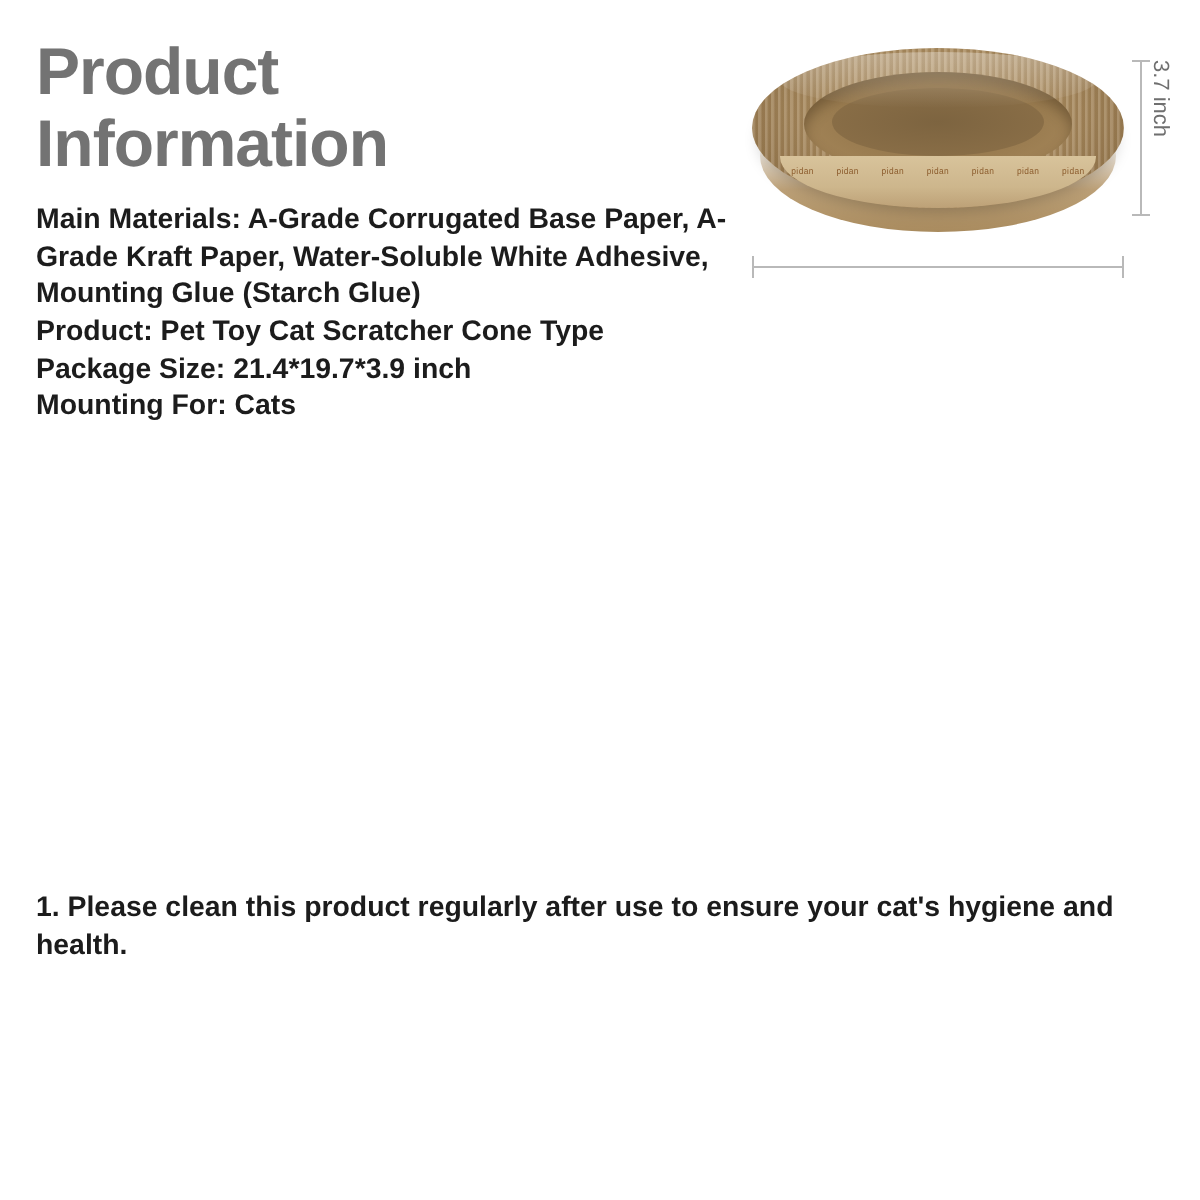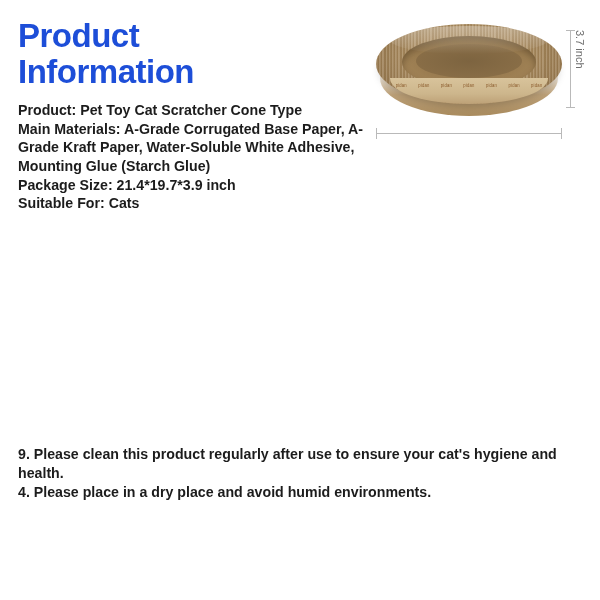"Product" .section-title { color: #1d4ed8 -> #737373 }
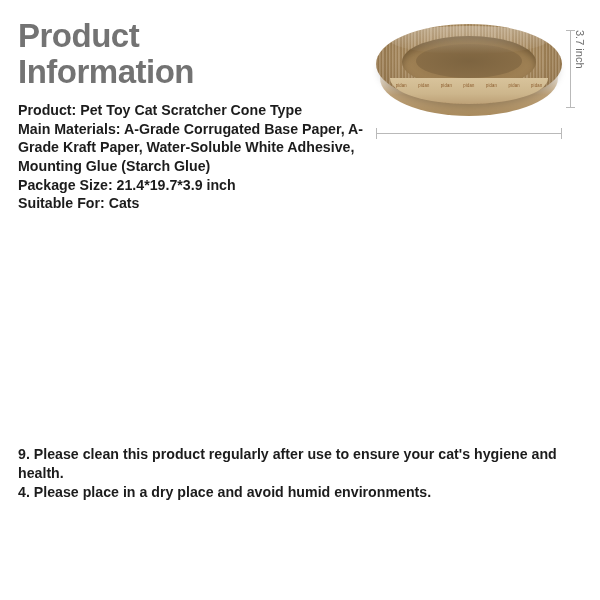"Product: Pet Toy Cat Scratcher" div.spec-line { order: before "Main Materials: A-Grade Corrugated Base" -> after "Main Materials: A-Grade Corrugated Base" }
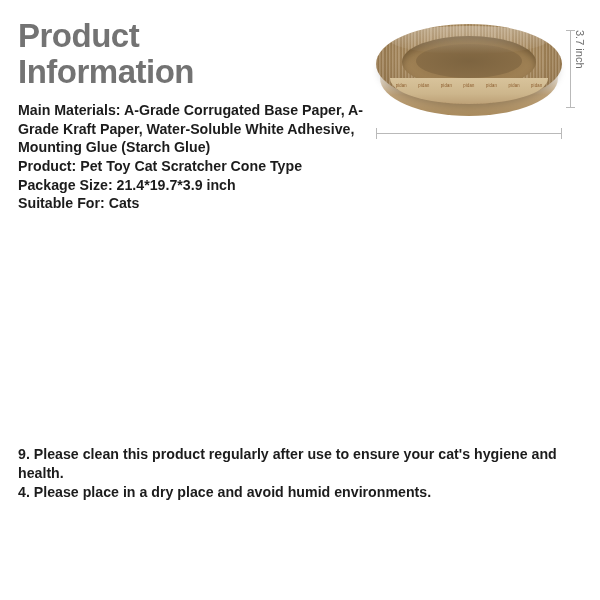"Suitable For: Cats" div.spec-line { text: Suitable -> Mounting }
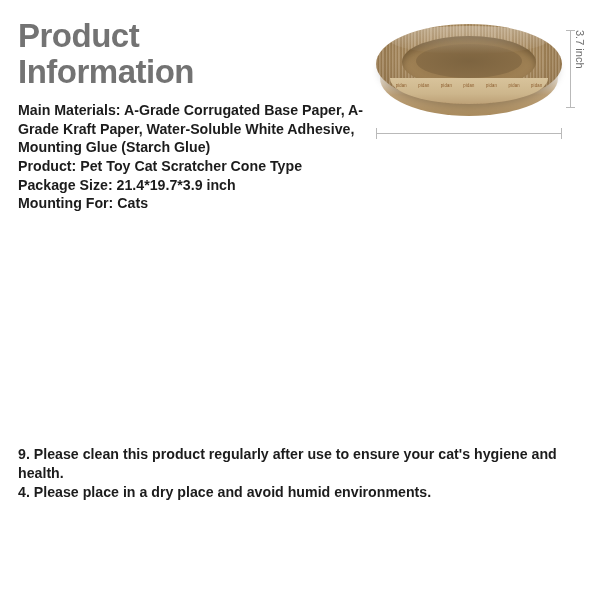"9. Please clean this product" div.precaution-line { text: 9 -> 1 }
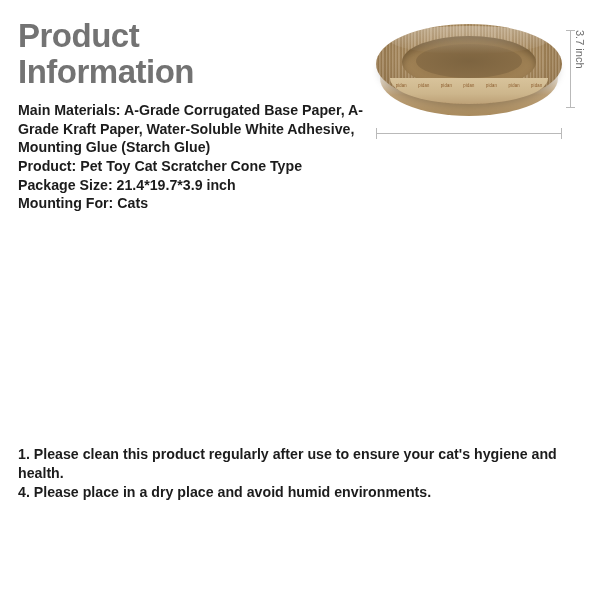"4. Please place in a" div.precaution-line { html: <div>4. Please place in a dry place and avoid humid environments.</div> -> none }
